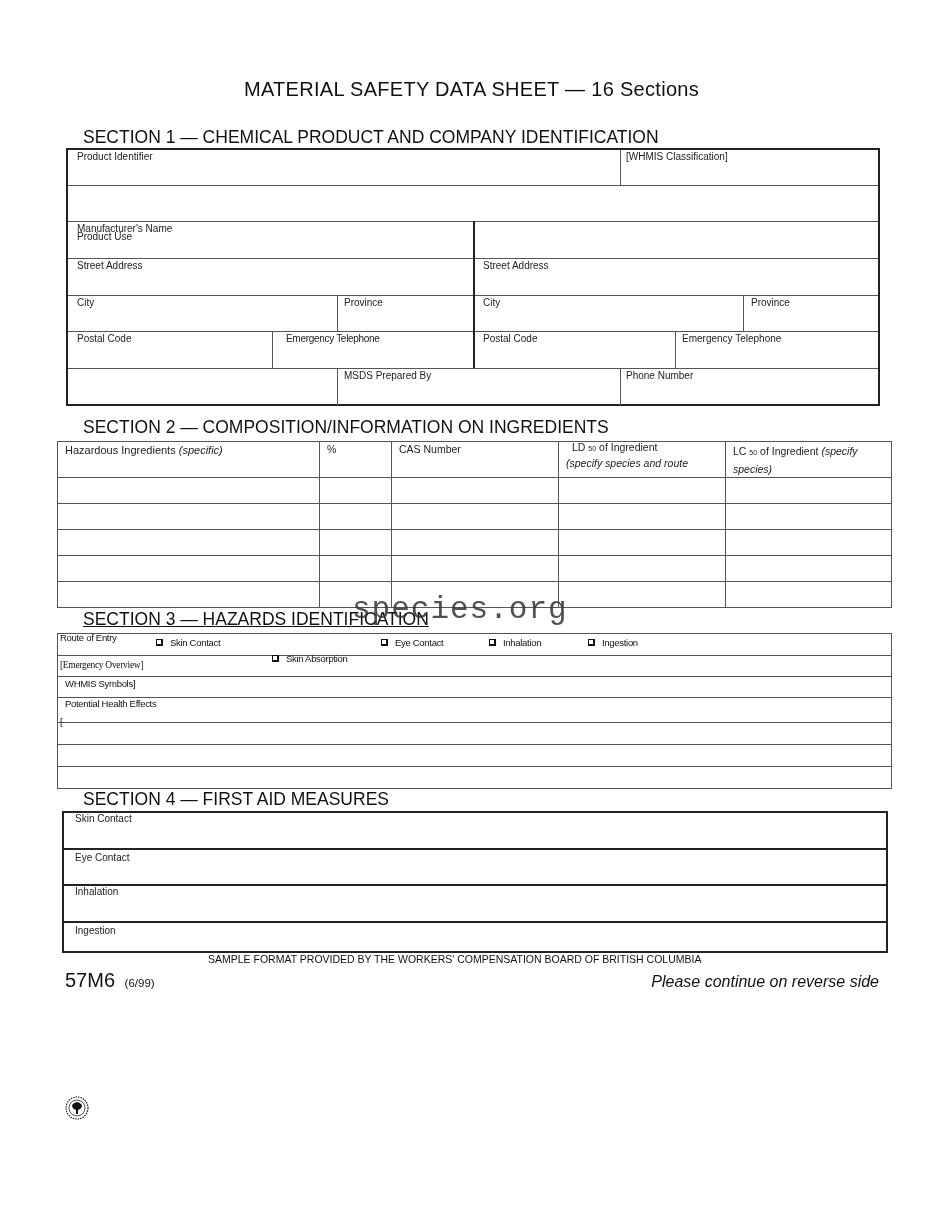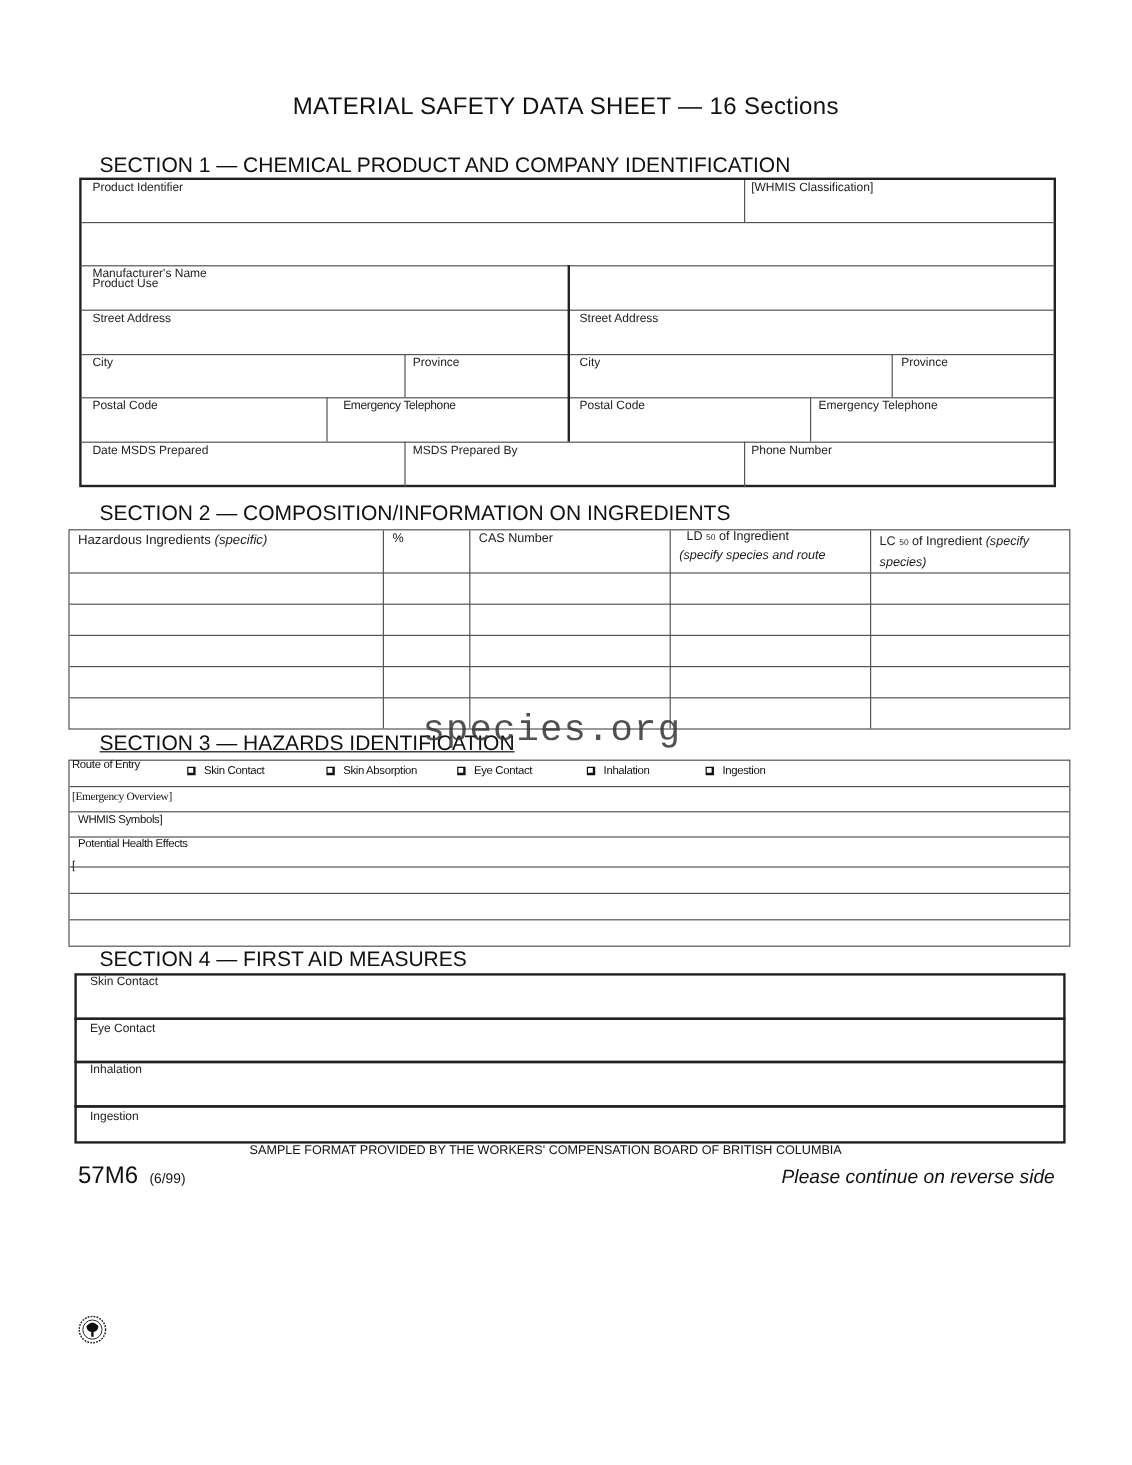"Date MSDS Prepared" div.field { html: <div> <span>Date MSDS Prepared</span> </div> -> none }
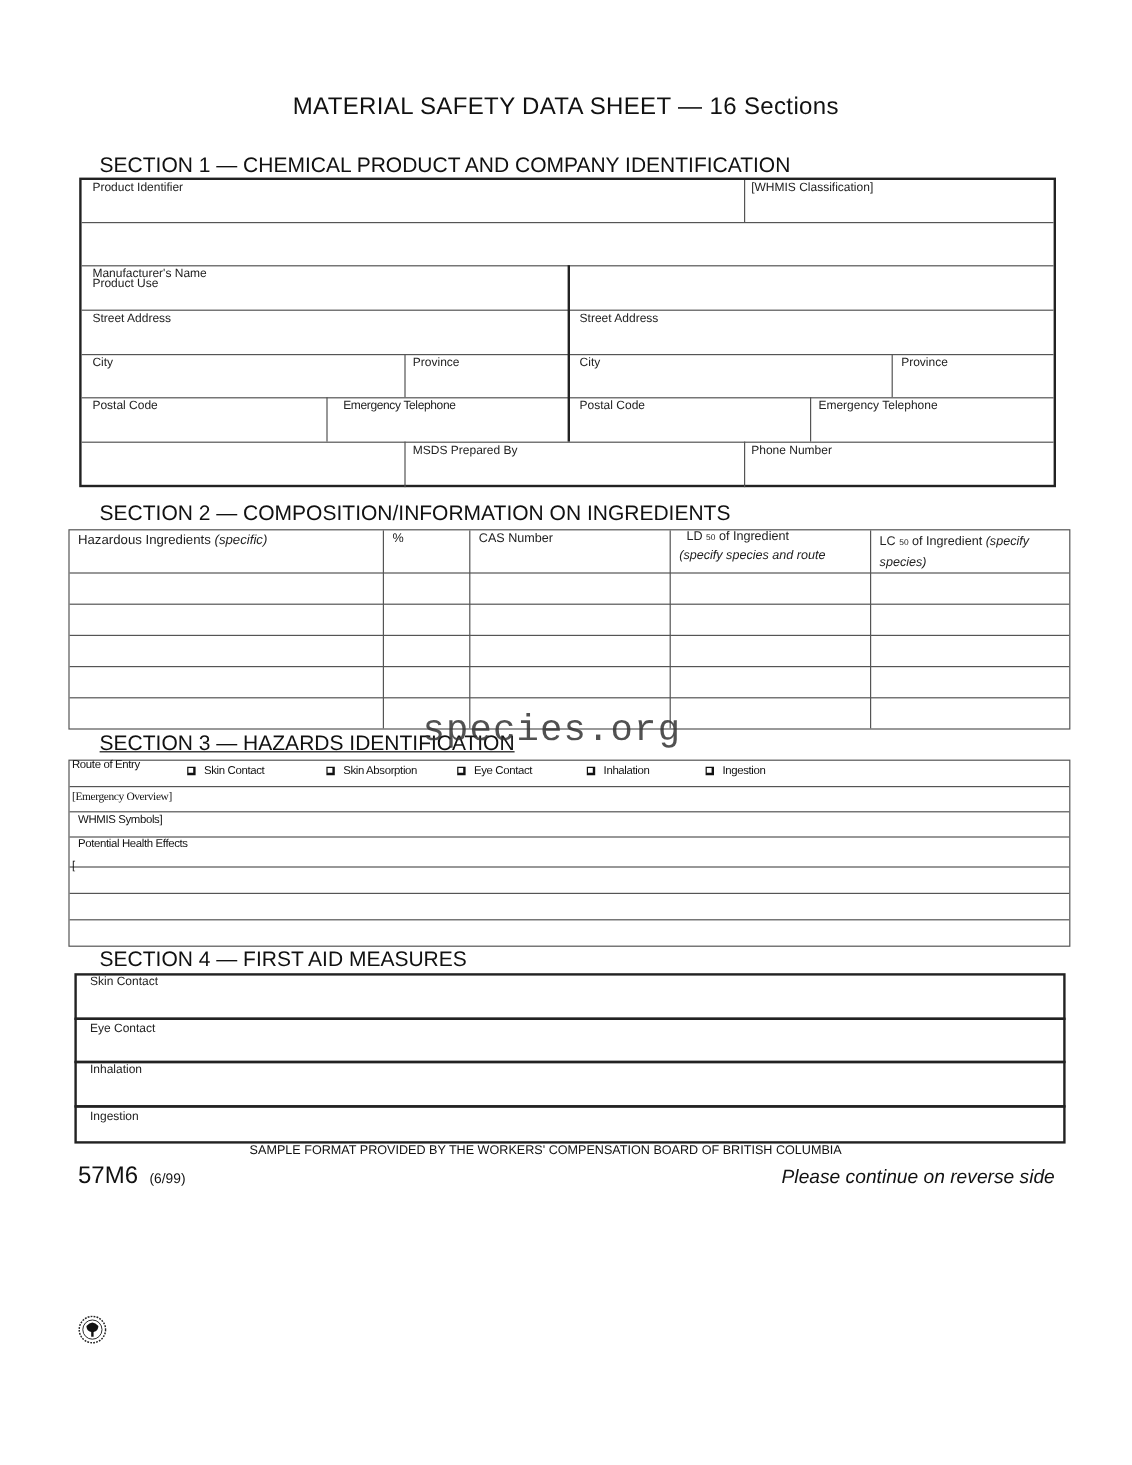"Skin Absorption" div.chk { top: 3px -> 19px }
